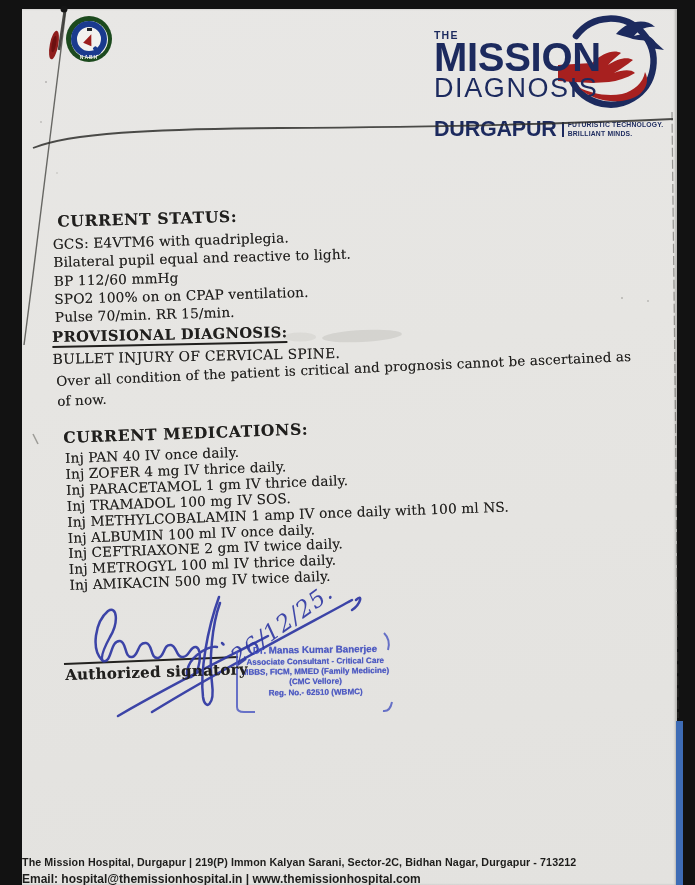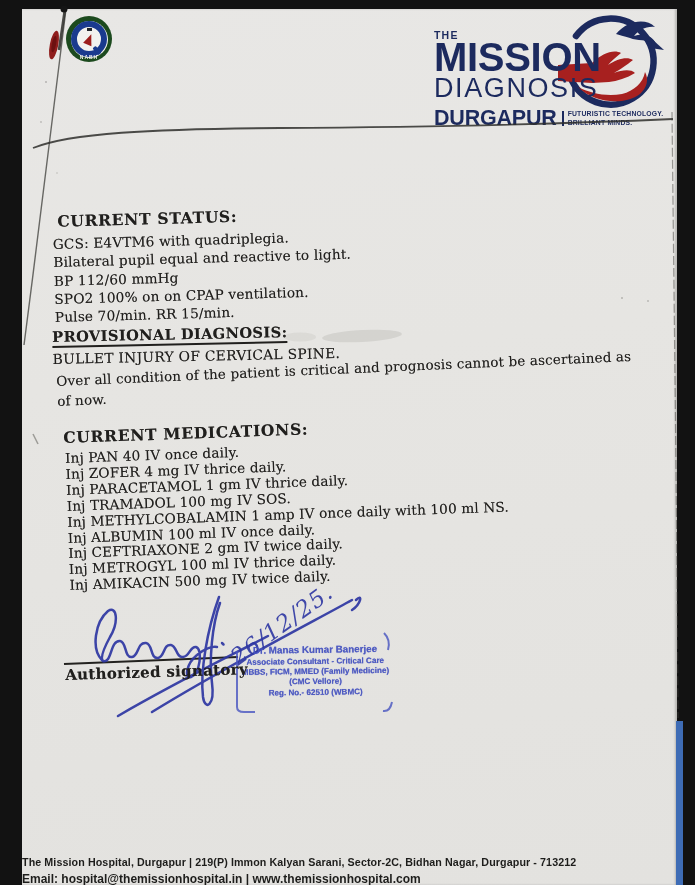"DURGAPUR" .logo-cityrow { margin-top: 2px -> 13px }
